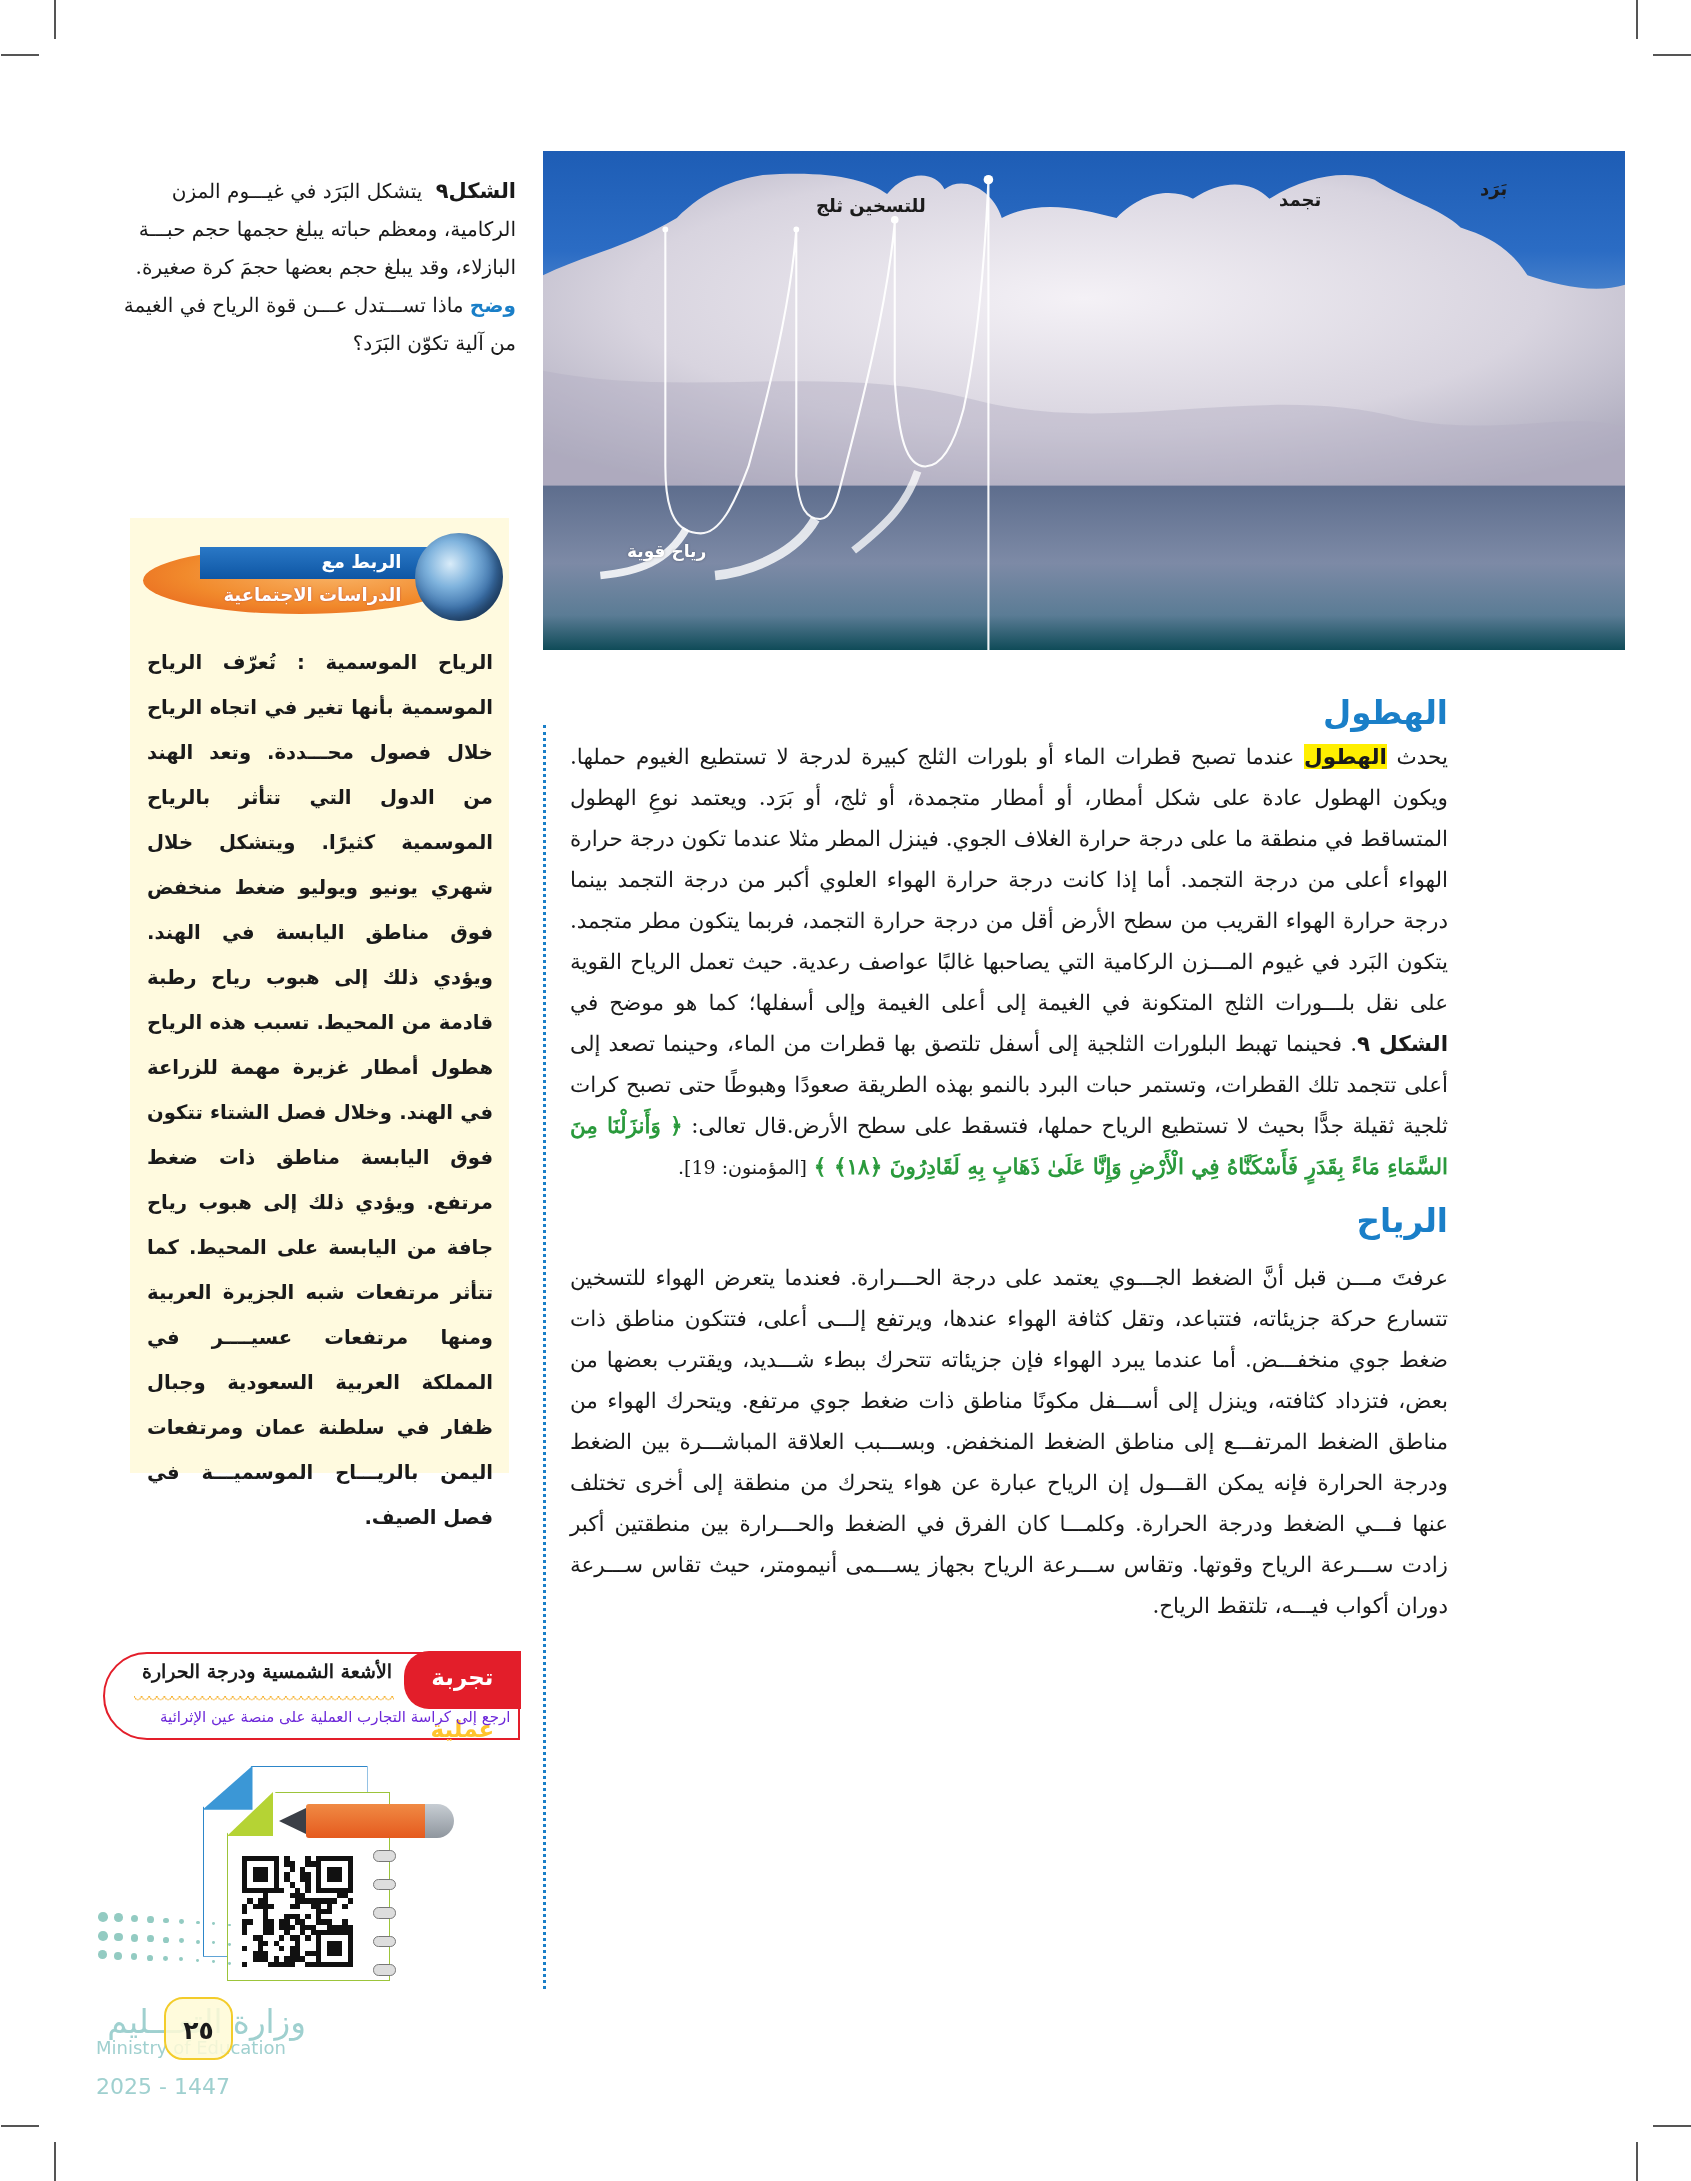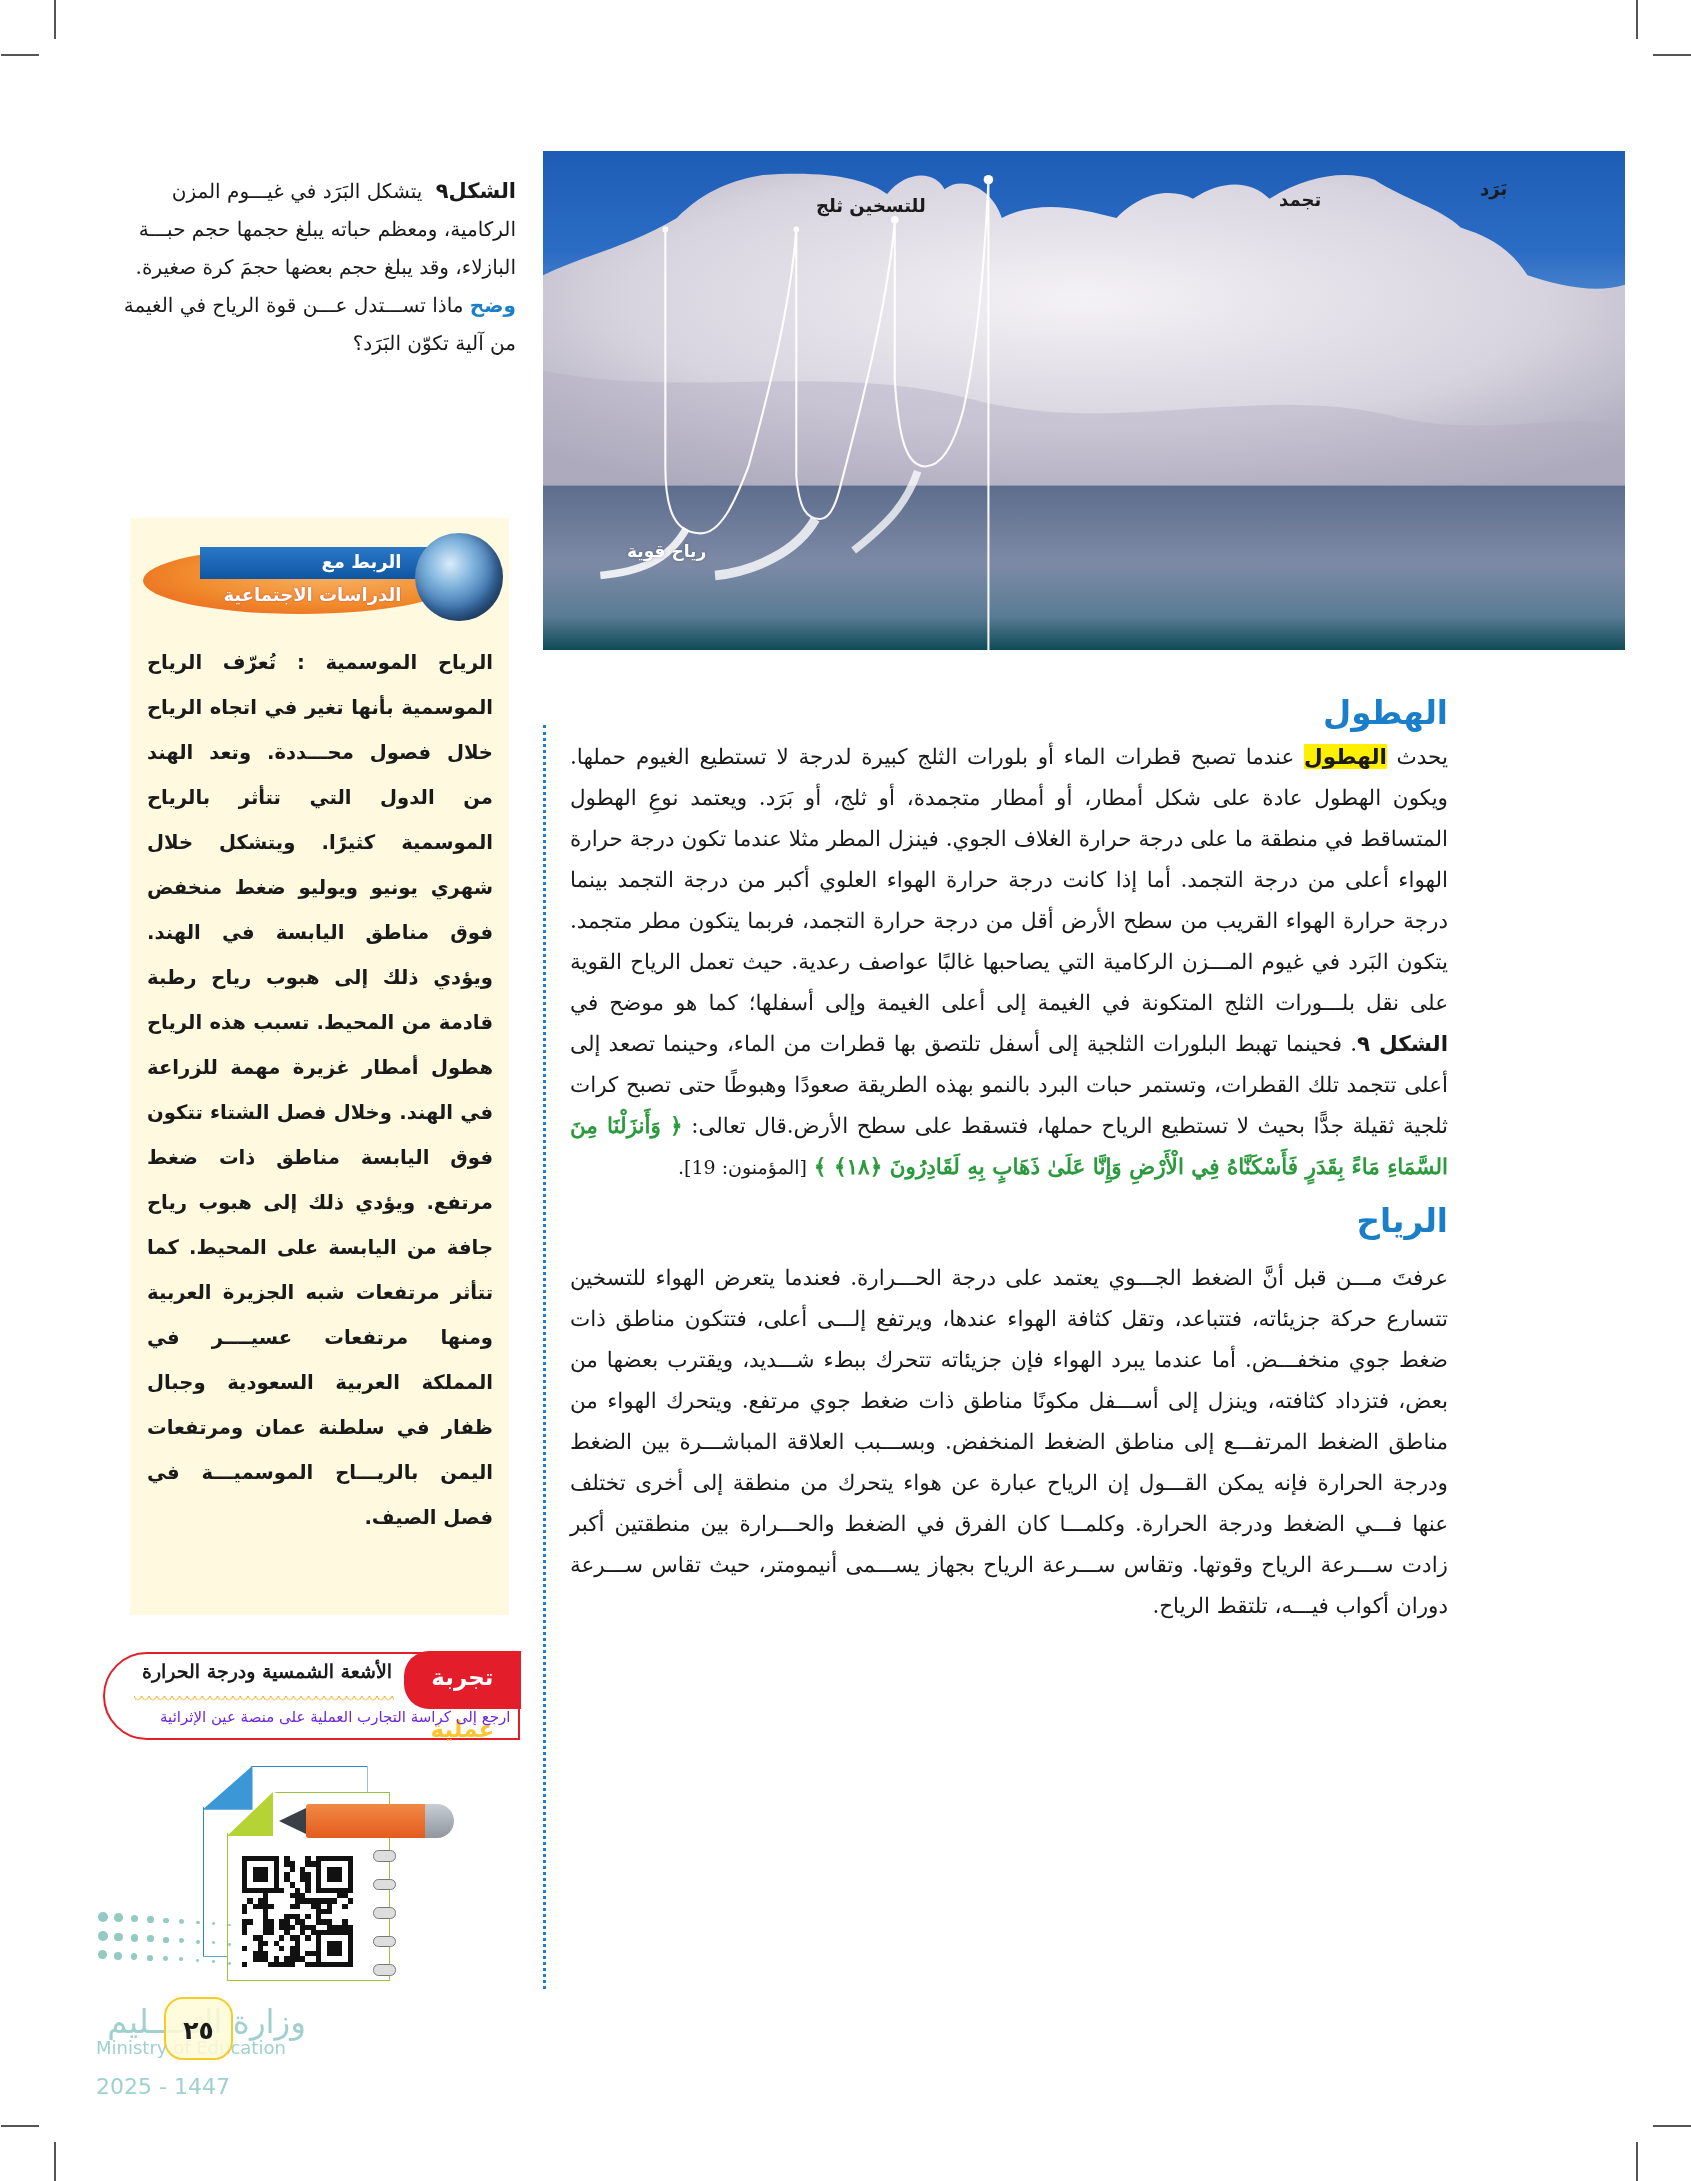"الربط مع" .ss-box { height: 1097px -> 955px }
